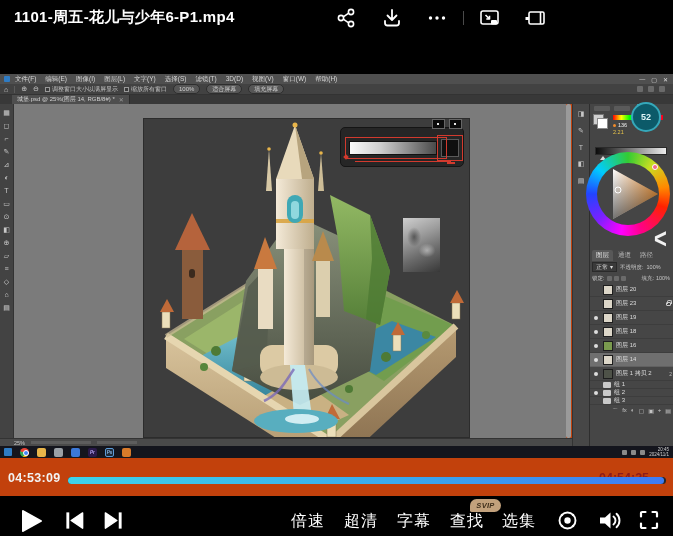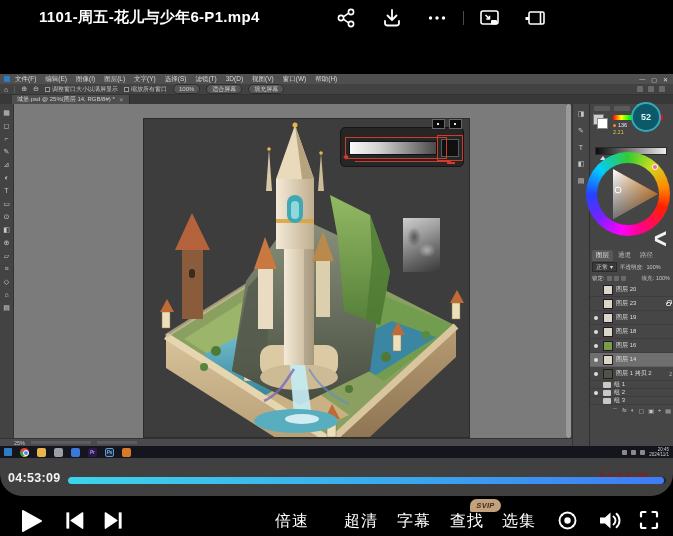"1101-周五-花儿与少年6-P1.mp4" .vtitle { margin-left: 25px -> none }
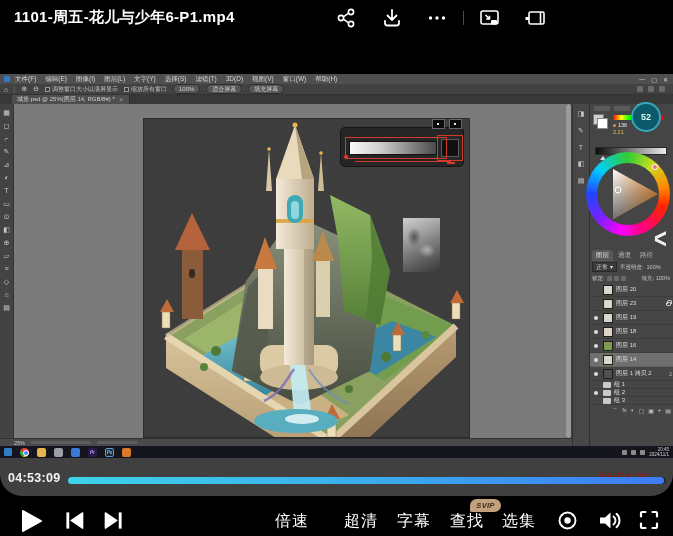"52" .desktop { background: #404040 -> #c2410c; border-radius: 22px -> none }
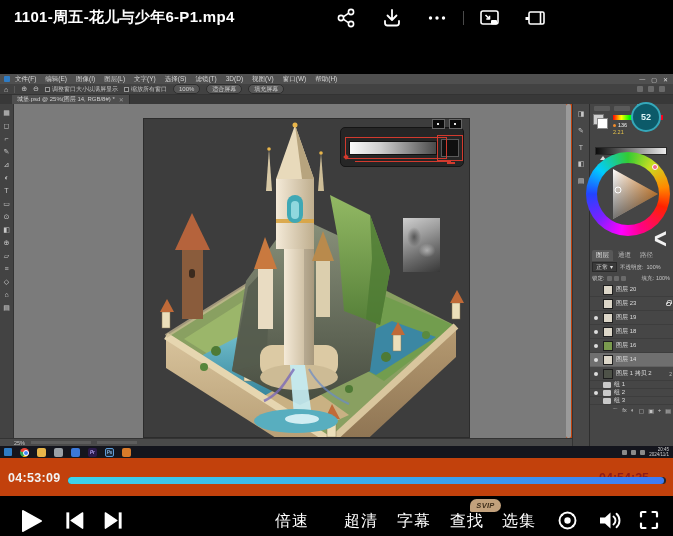"倍速" span.clabel { left: 272px -> 288px }
